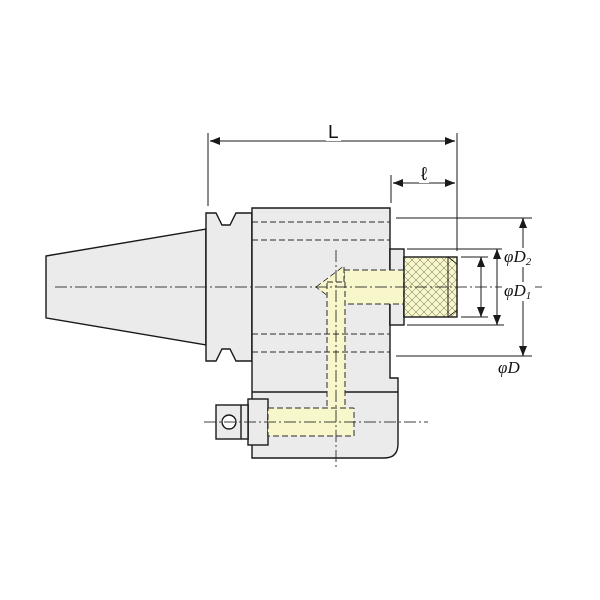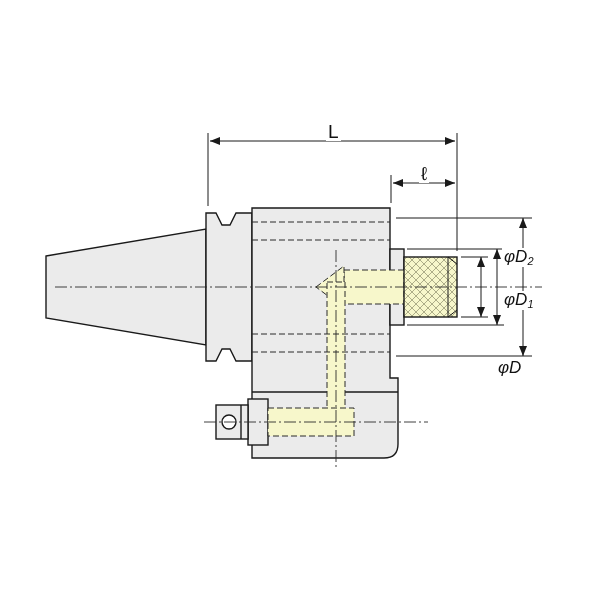"φD2" .dia { font-family: Liberation Sans, sans-serif -> Liberation Serif, serif }
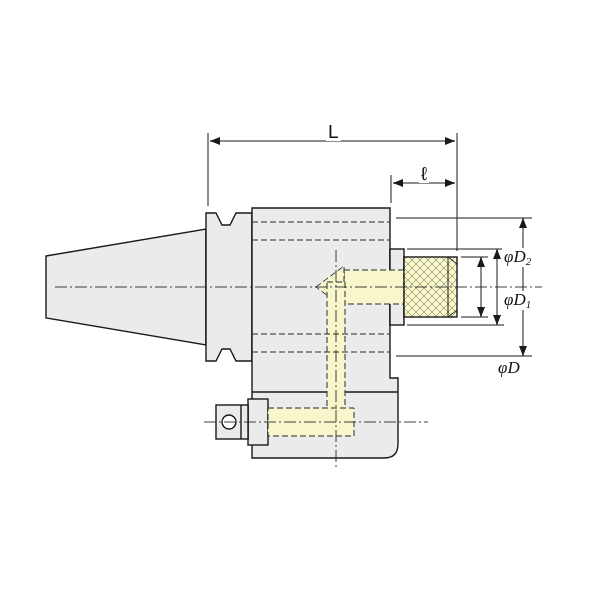"φD1" div.lbl { margin-top: 9px -> none }
